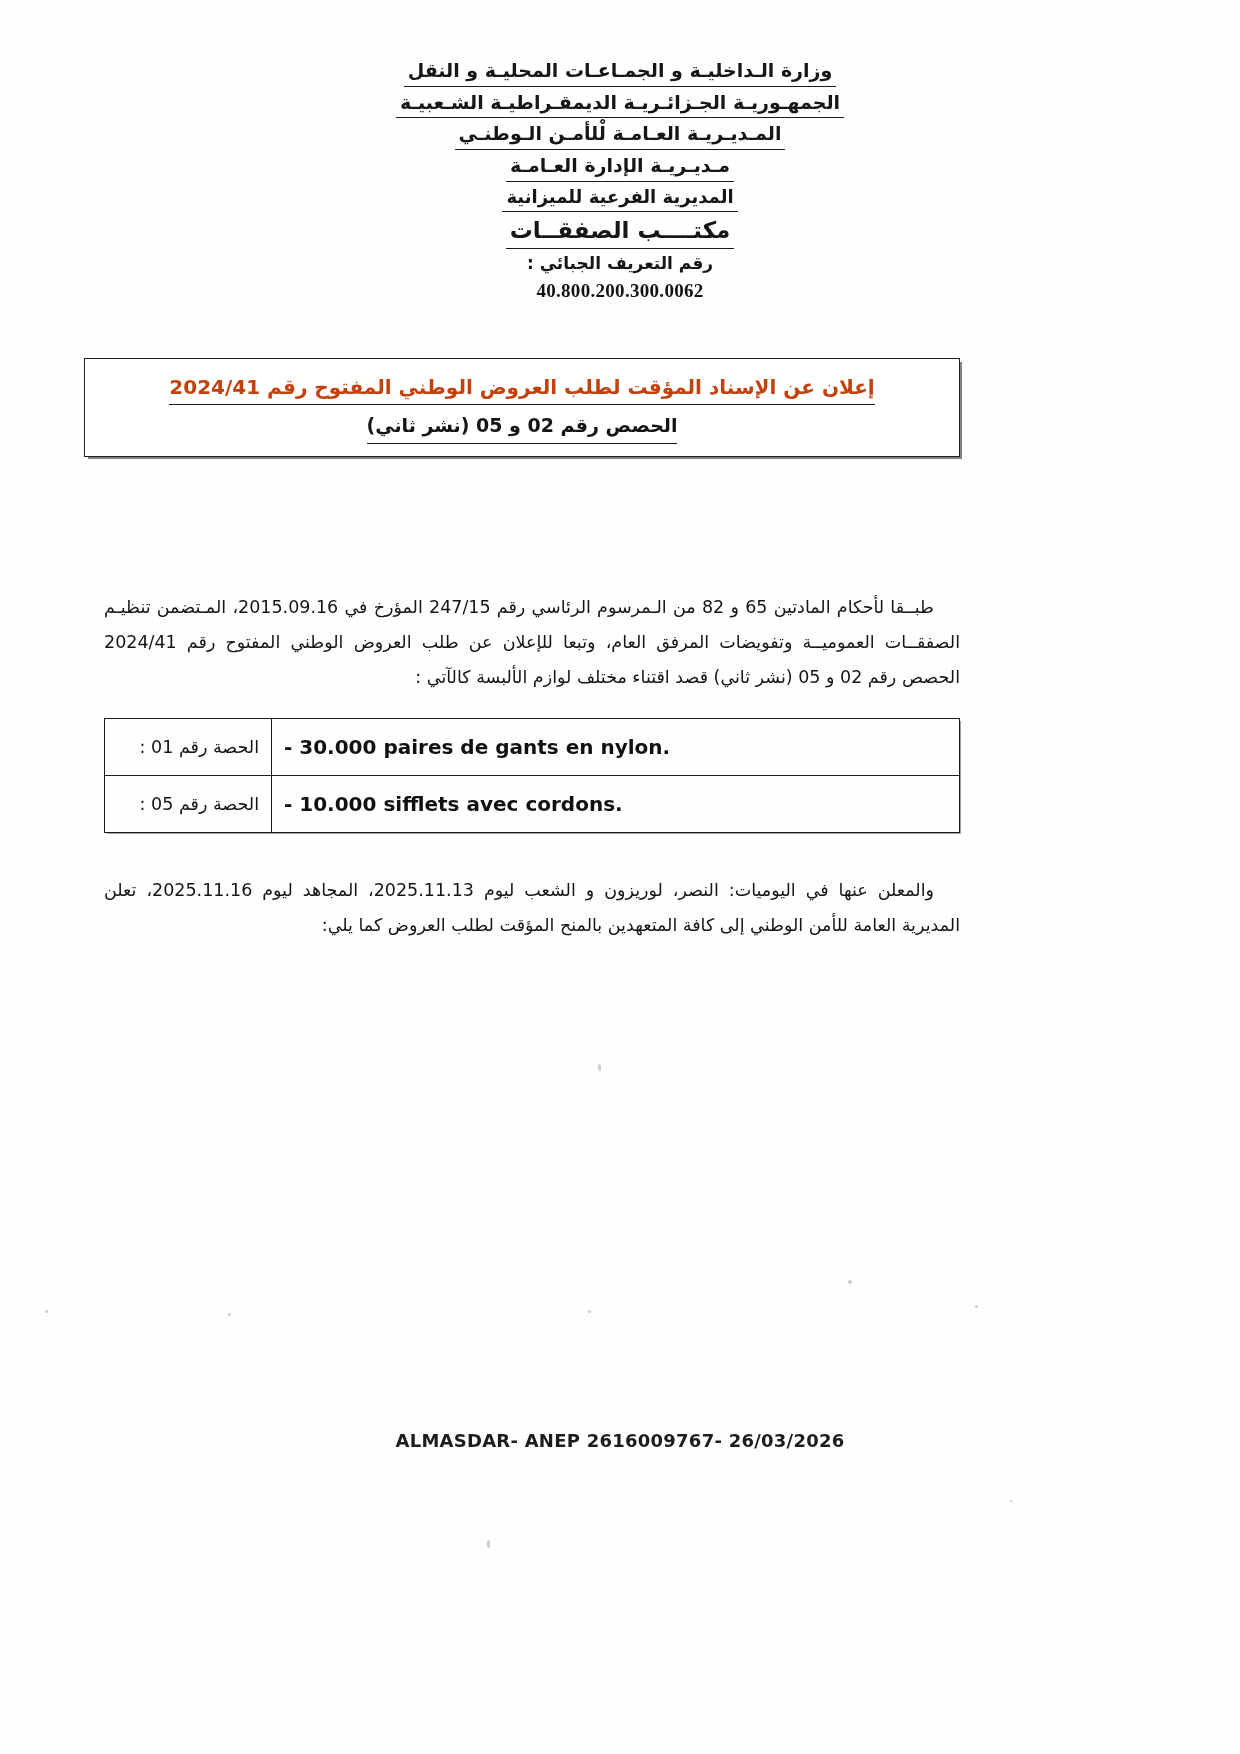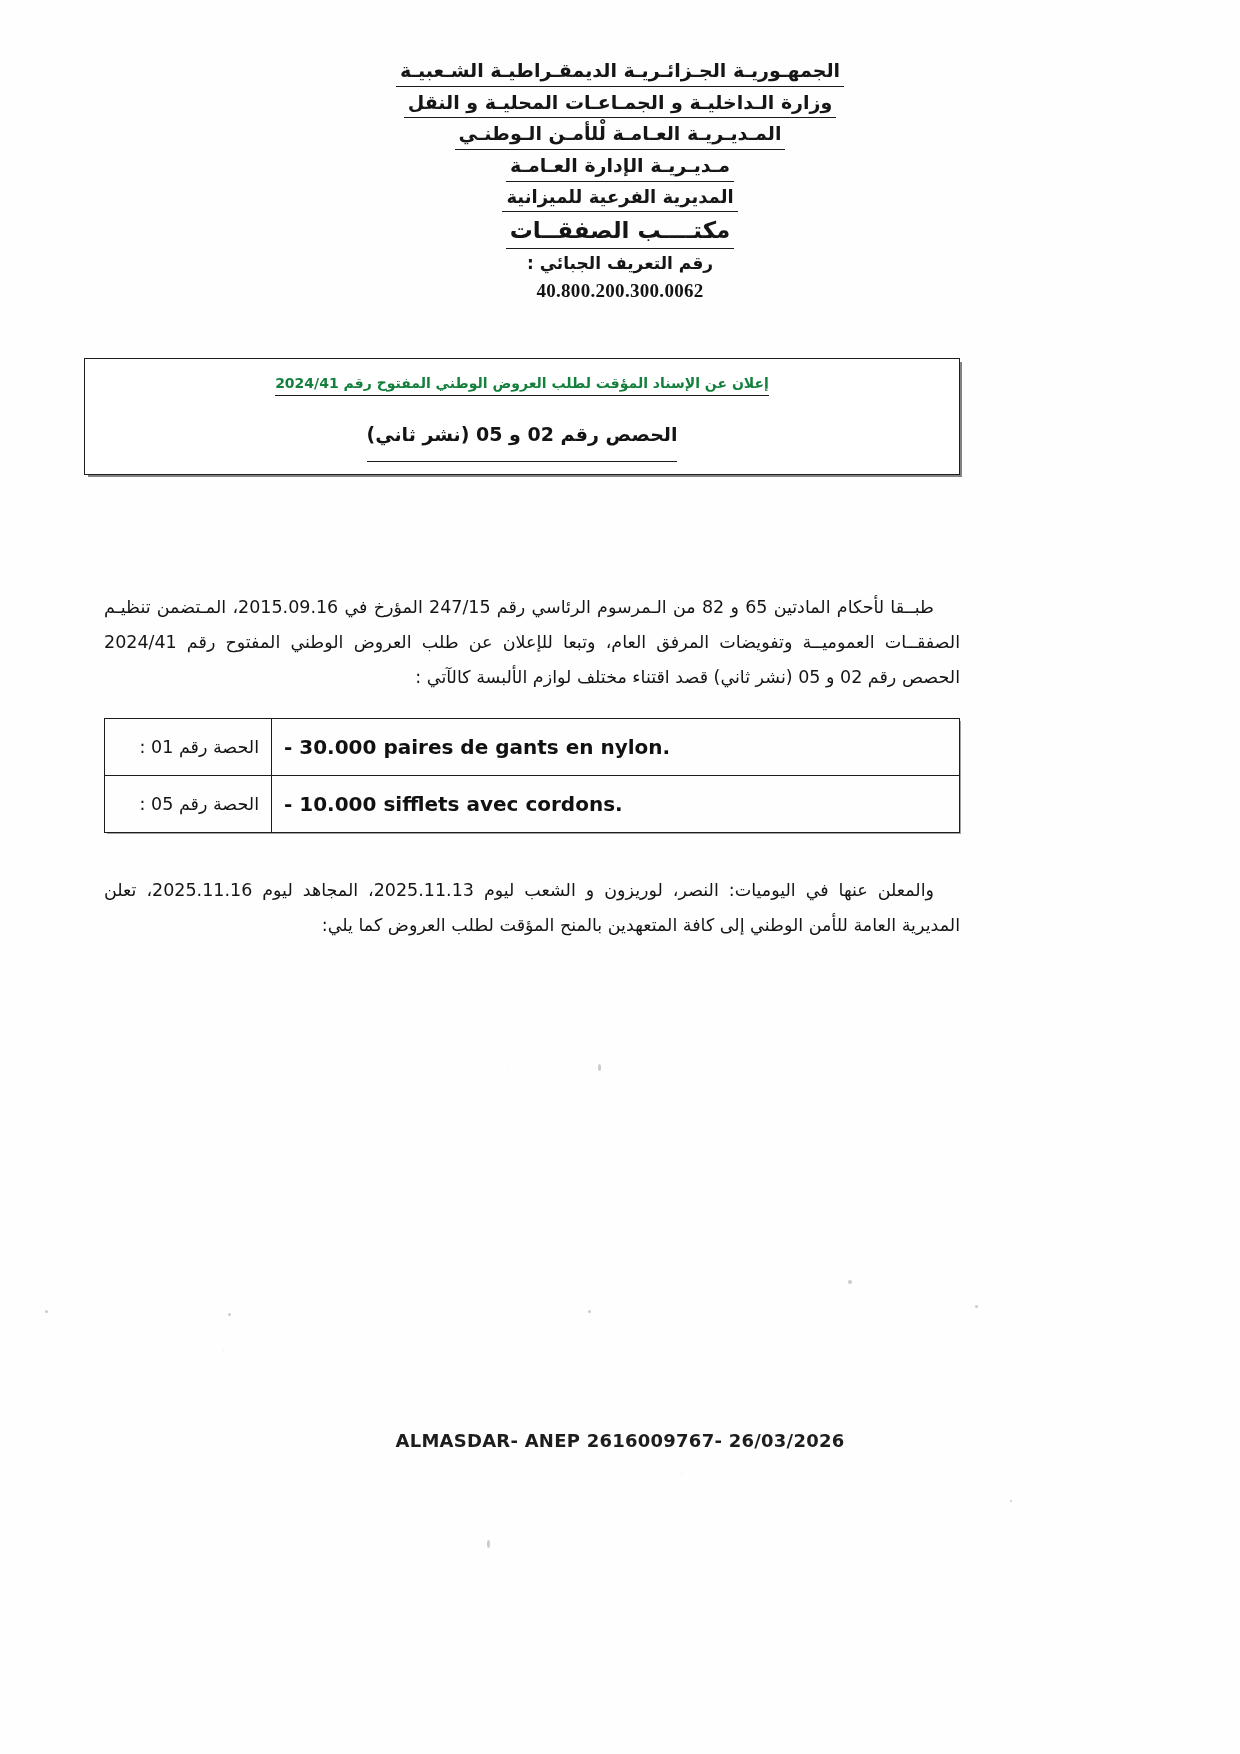"الجمهـوريـة الجـزائـريـة الديمقـراطيـة" span.mast-line { order: before "وزارة الـداخليـة و الجمـاعـات المحليـة" -> after "وزارة الـداخليـة و الجمـاعـات المحليـة" }
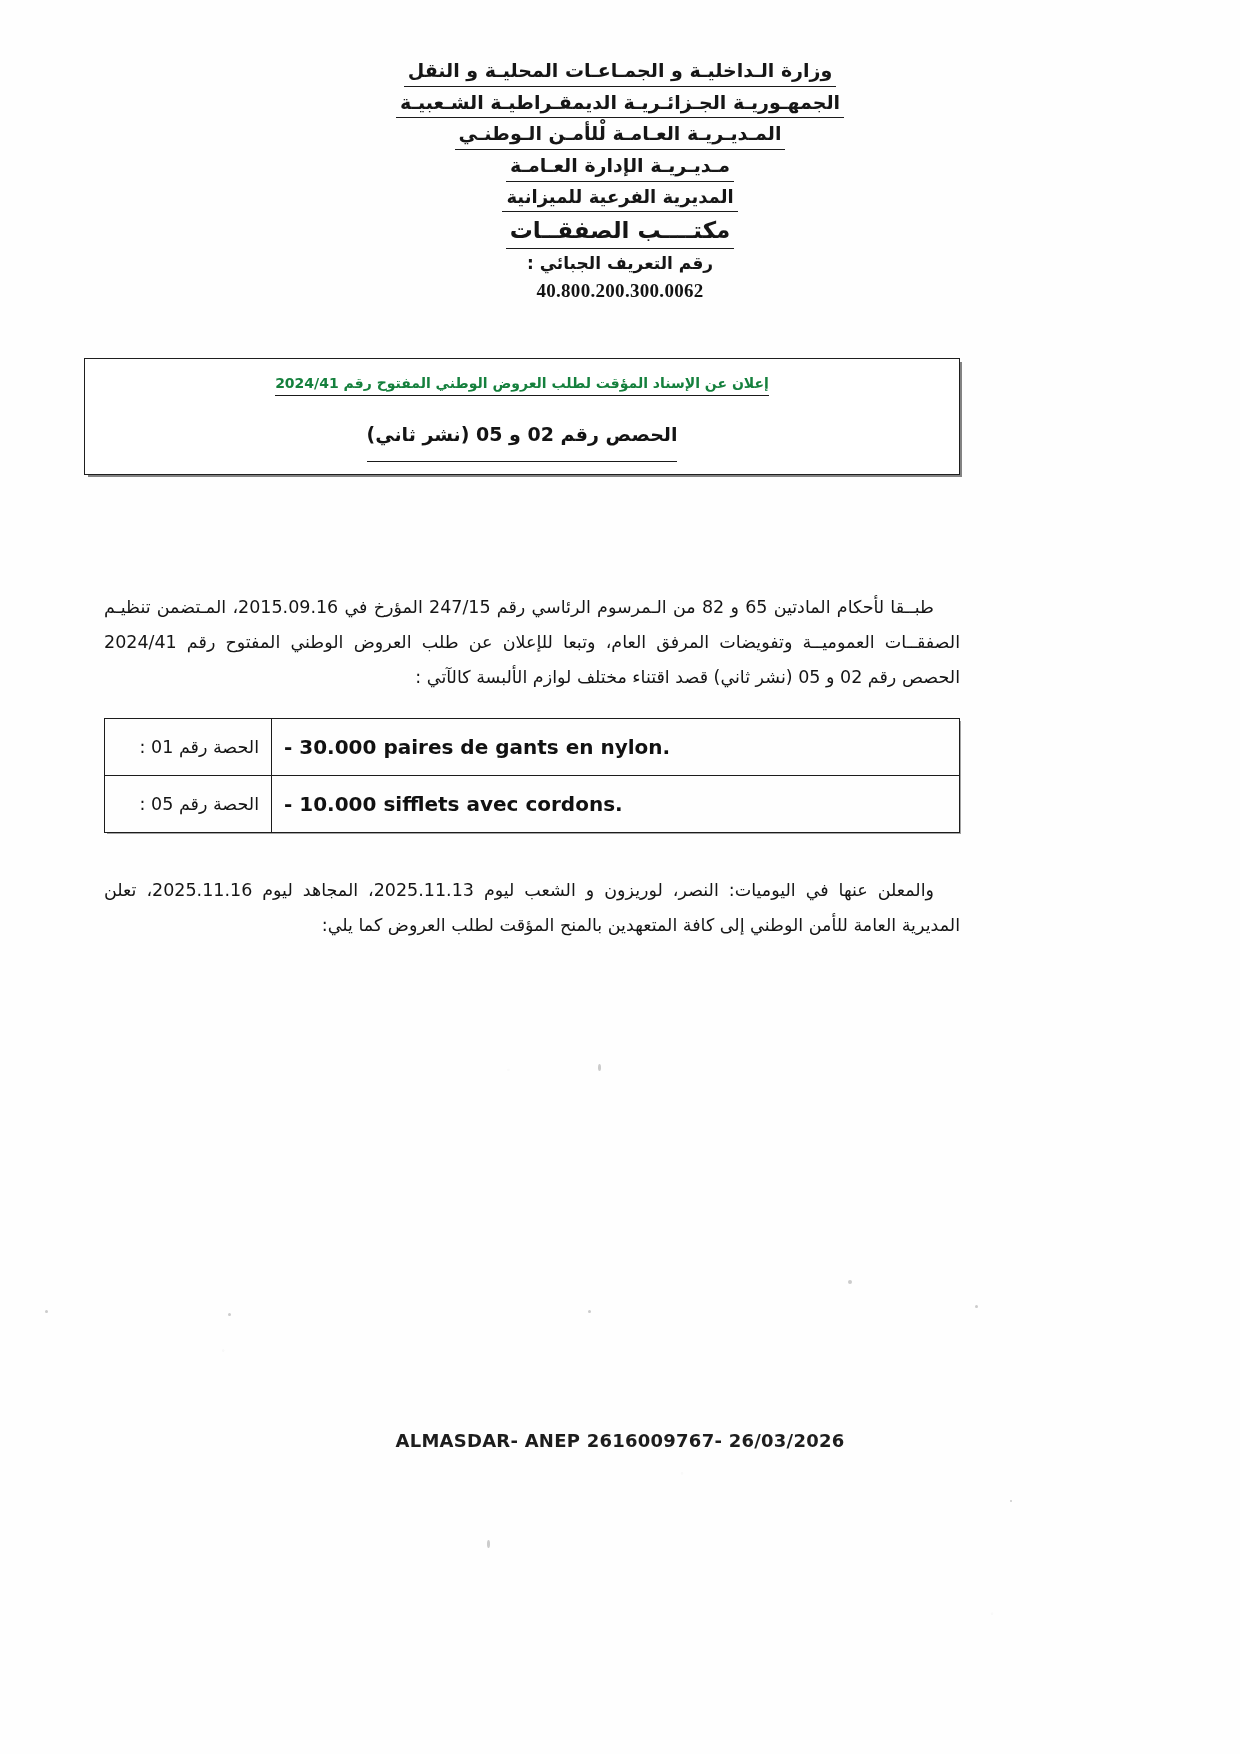"إعلان عن الإسناد المؤقت لطلب" .title-main { color: #15803d -> #c2410c; font-size: 14px -> 20px }
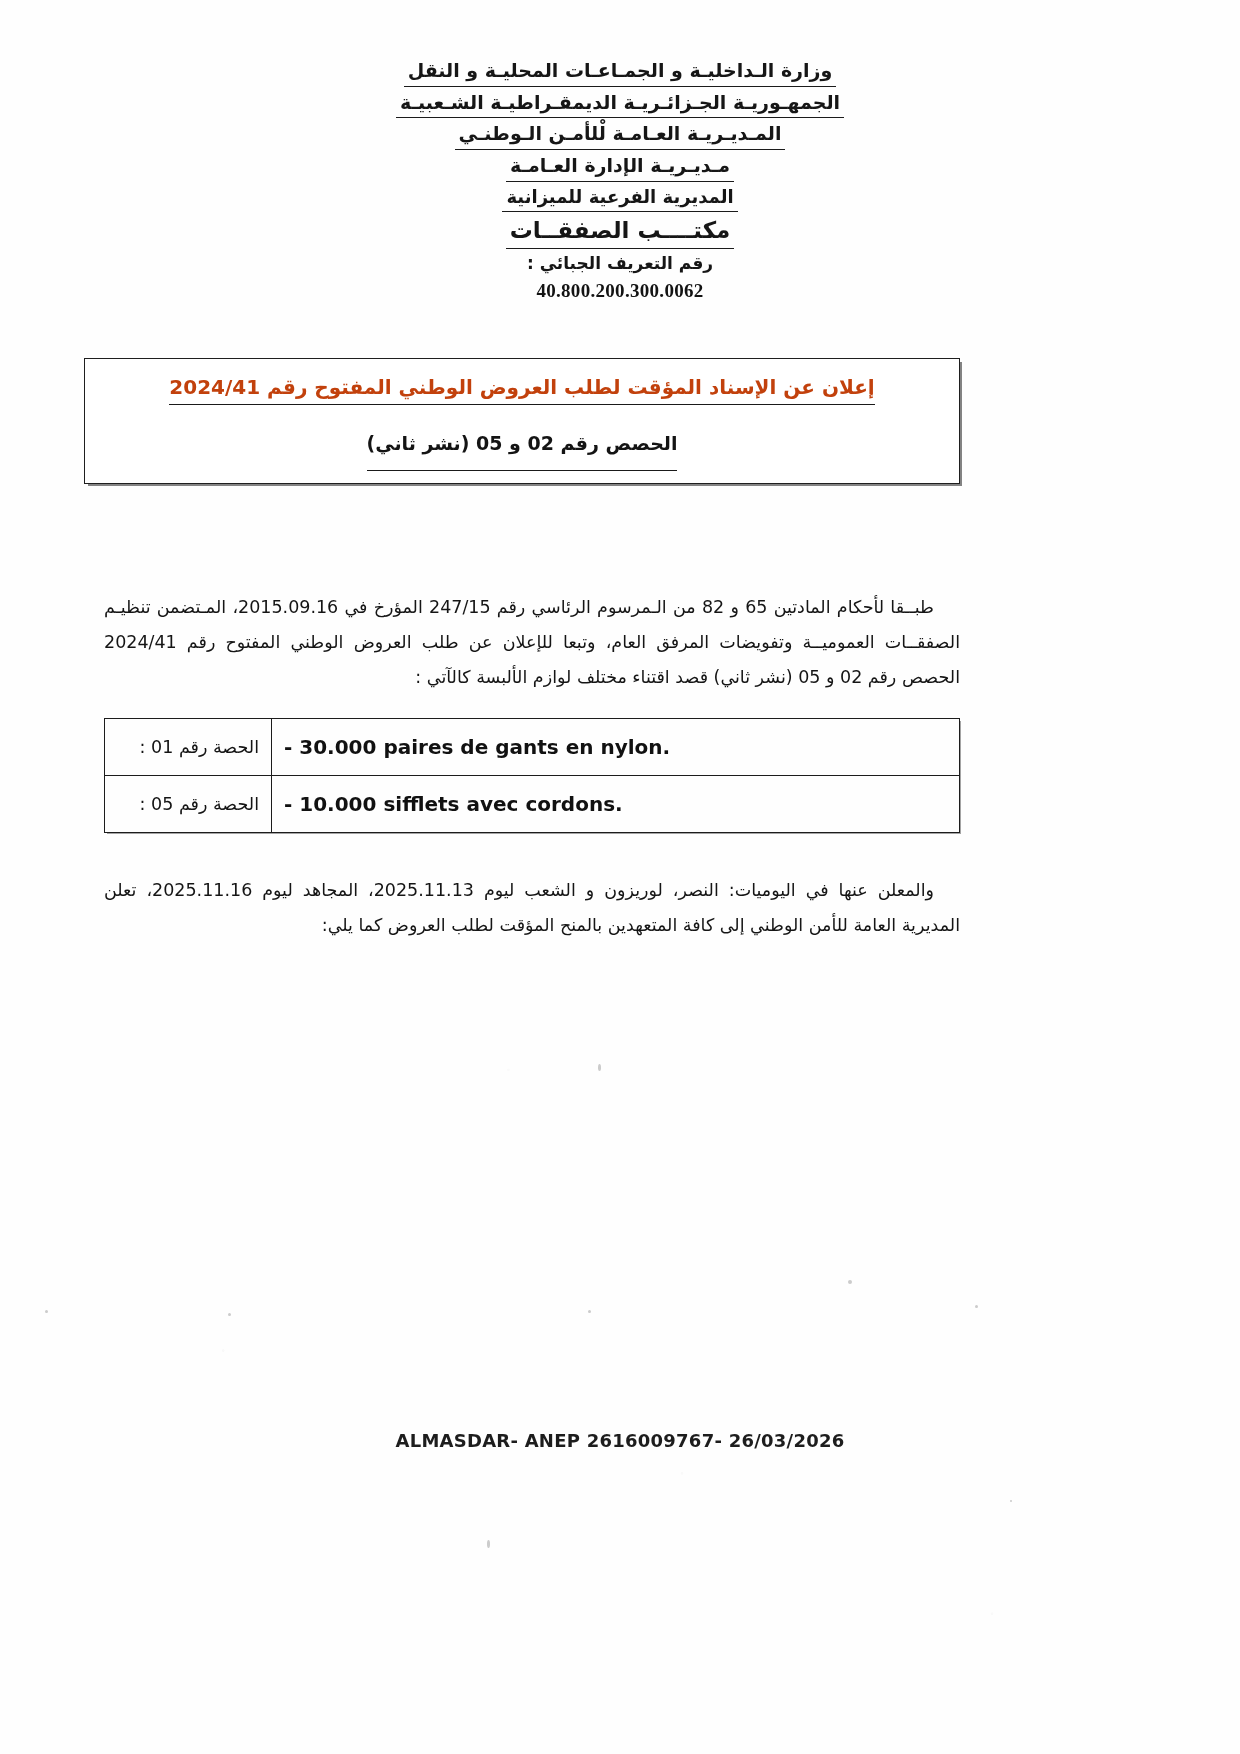"الحصص رقم 02 و 05" .title-sub { margin-top: 25px -> 7px; padding-bottom: 13px -> 4px }
